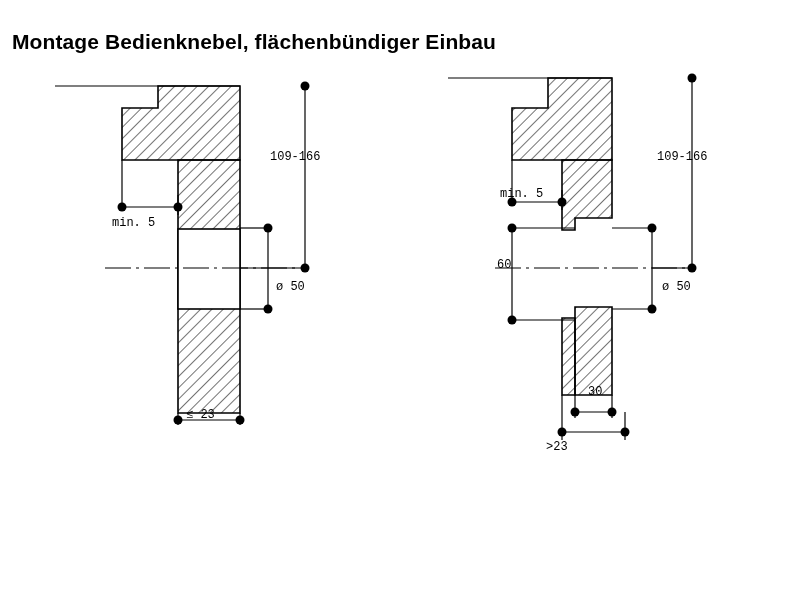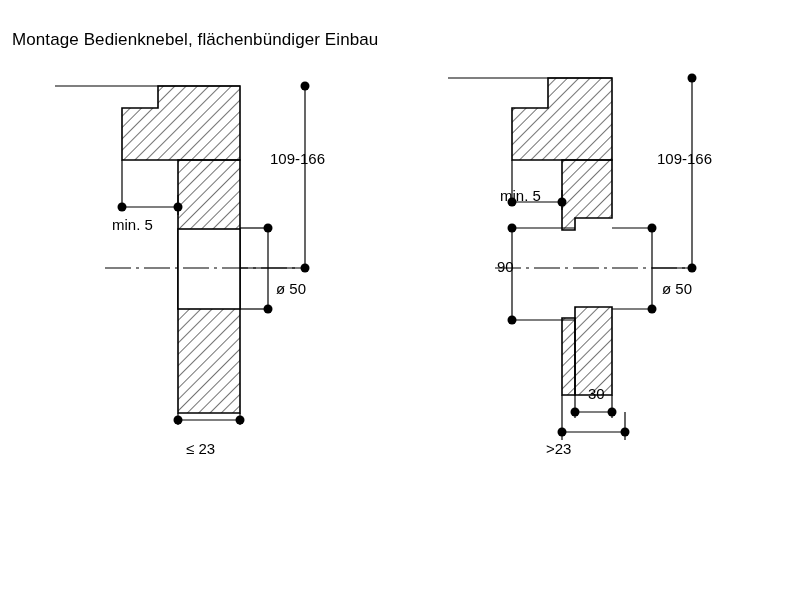"Montage Bedienknebel, flächenbündiger" #title { font-size: 17px -> 21px; font-weight: normal -> bold }
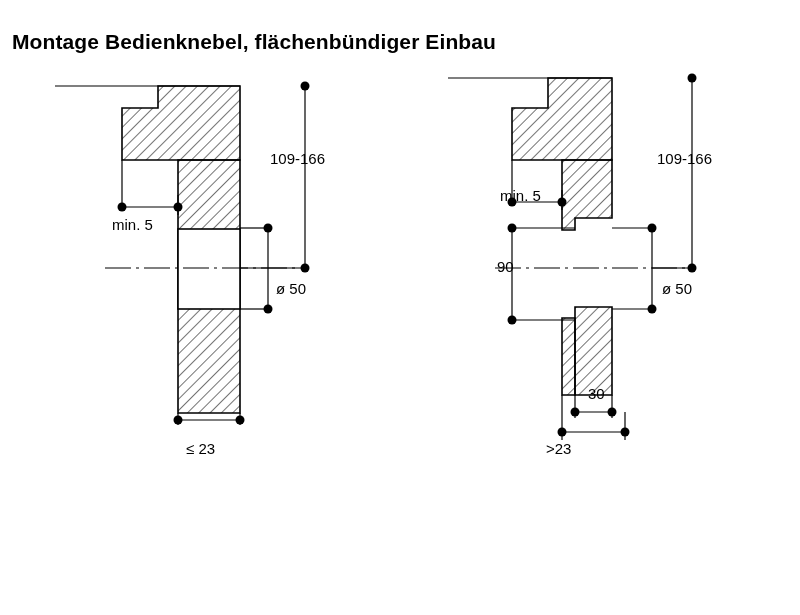"109-166" .lbl { font-family: Liberation Sans, sans-serif -> Liberation Mono, monospace; font-size: 15px -> 12px }
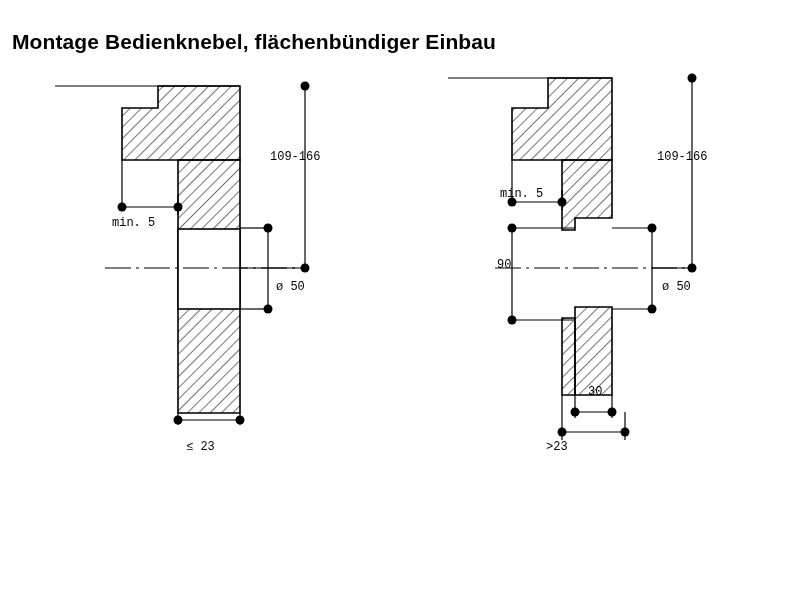"90" div.lbl { text: 90 -> 60 }
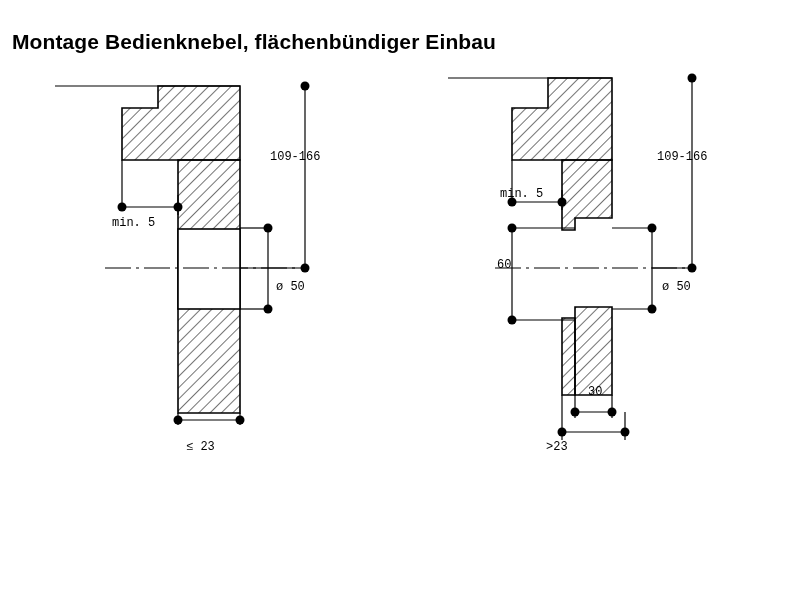"≤ 23" div.lbl { top: 440px -> 408px }
